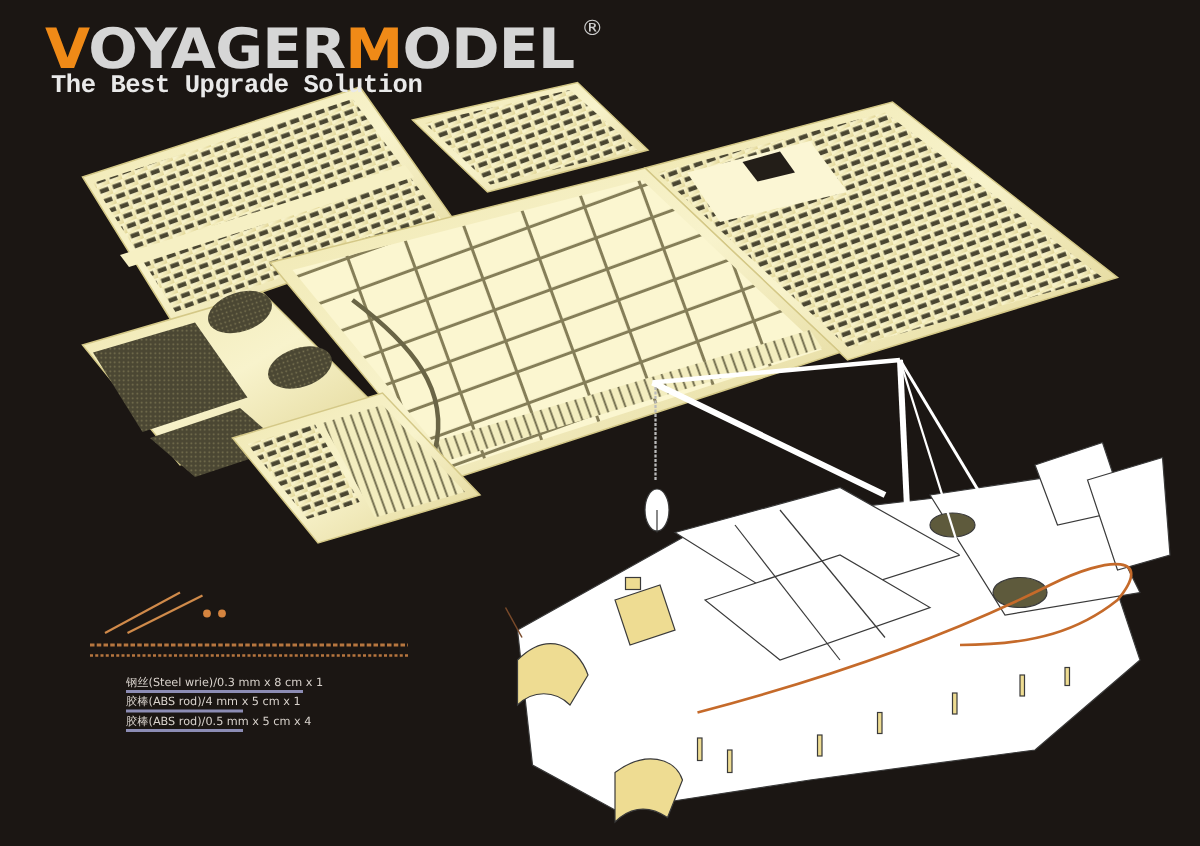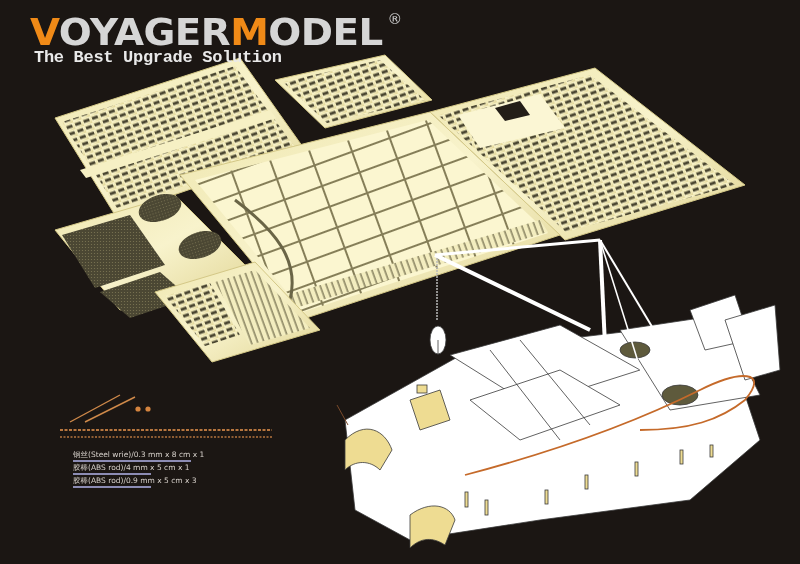"钢丝(Steel wrie)/0.3 mm x 8" .materials .row { margin-left: none -> 11px }
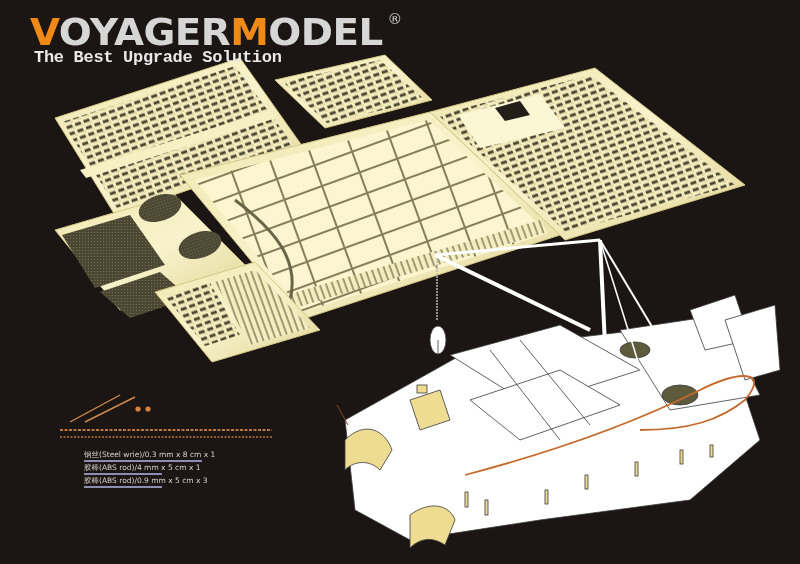"胶棒(ABS rod)/0.9 mm x 5" span { text: /0.9 mm x 5 cm x 3 -> /0.5 mm x 5 cm x 4 }
